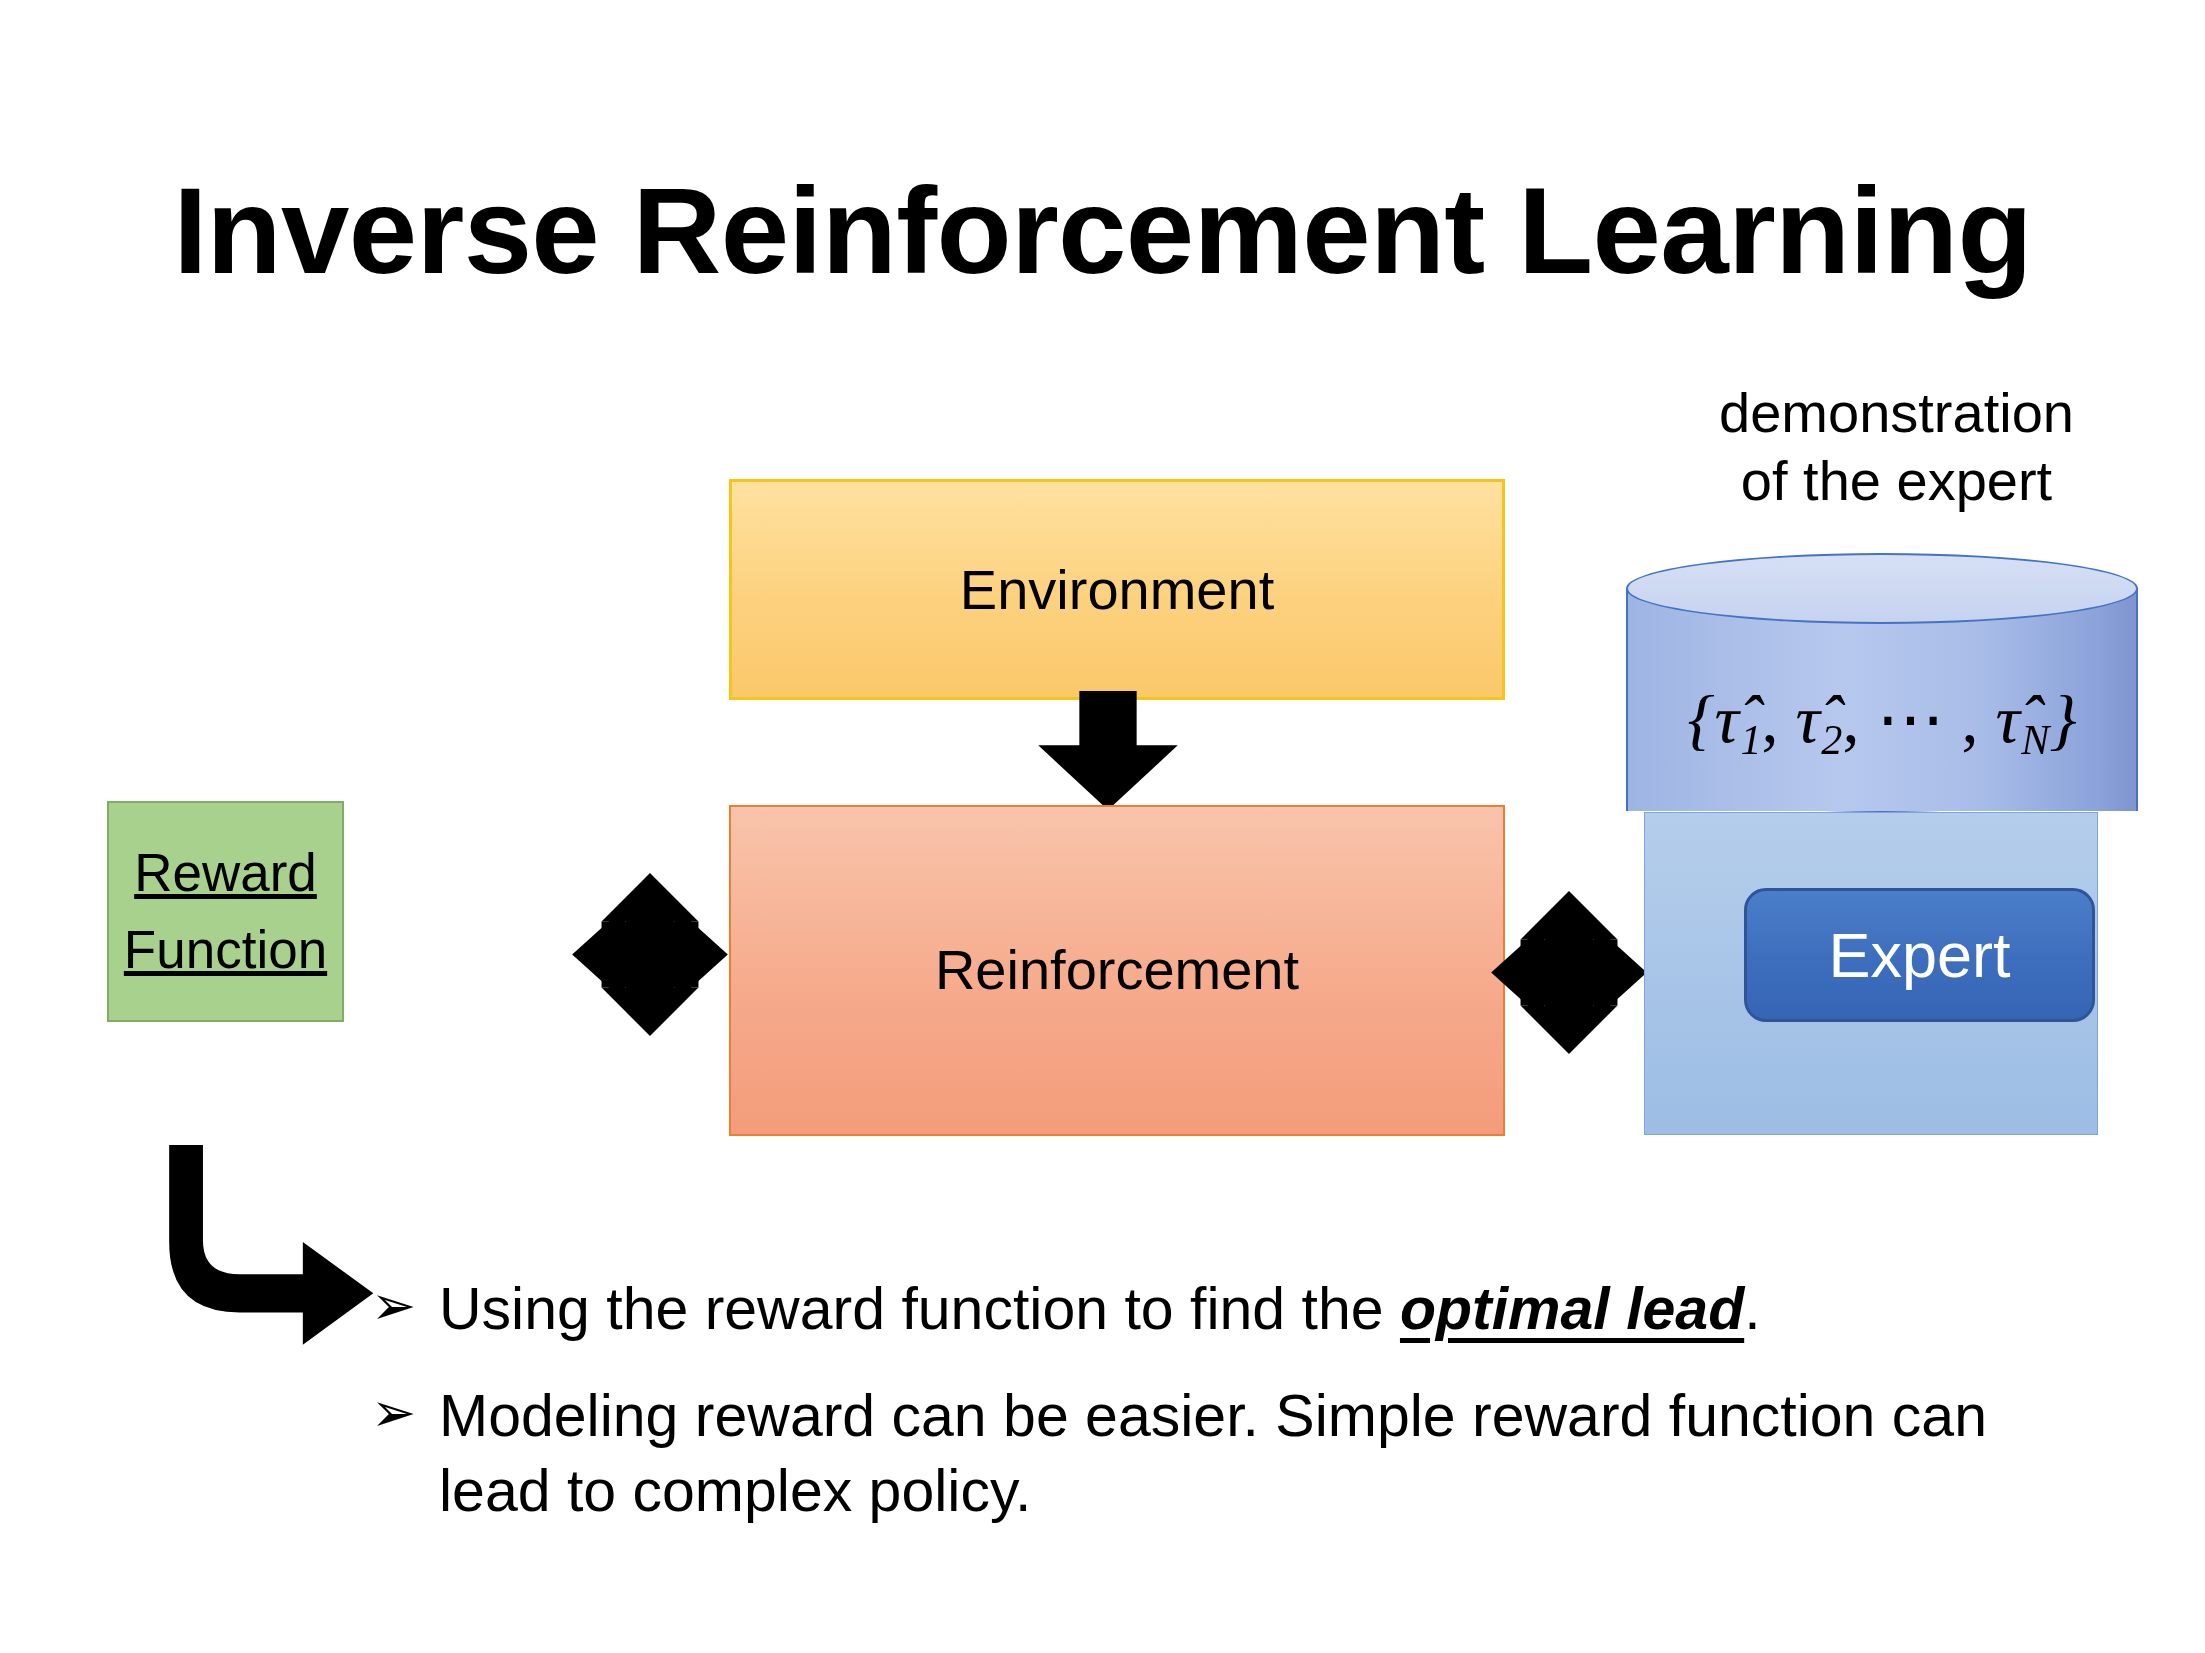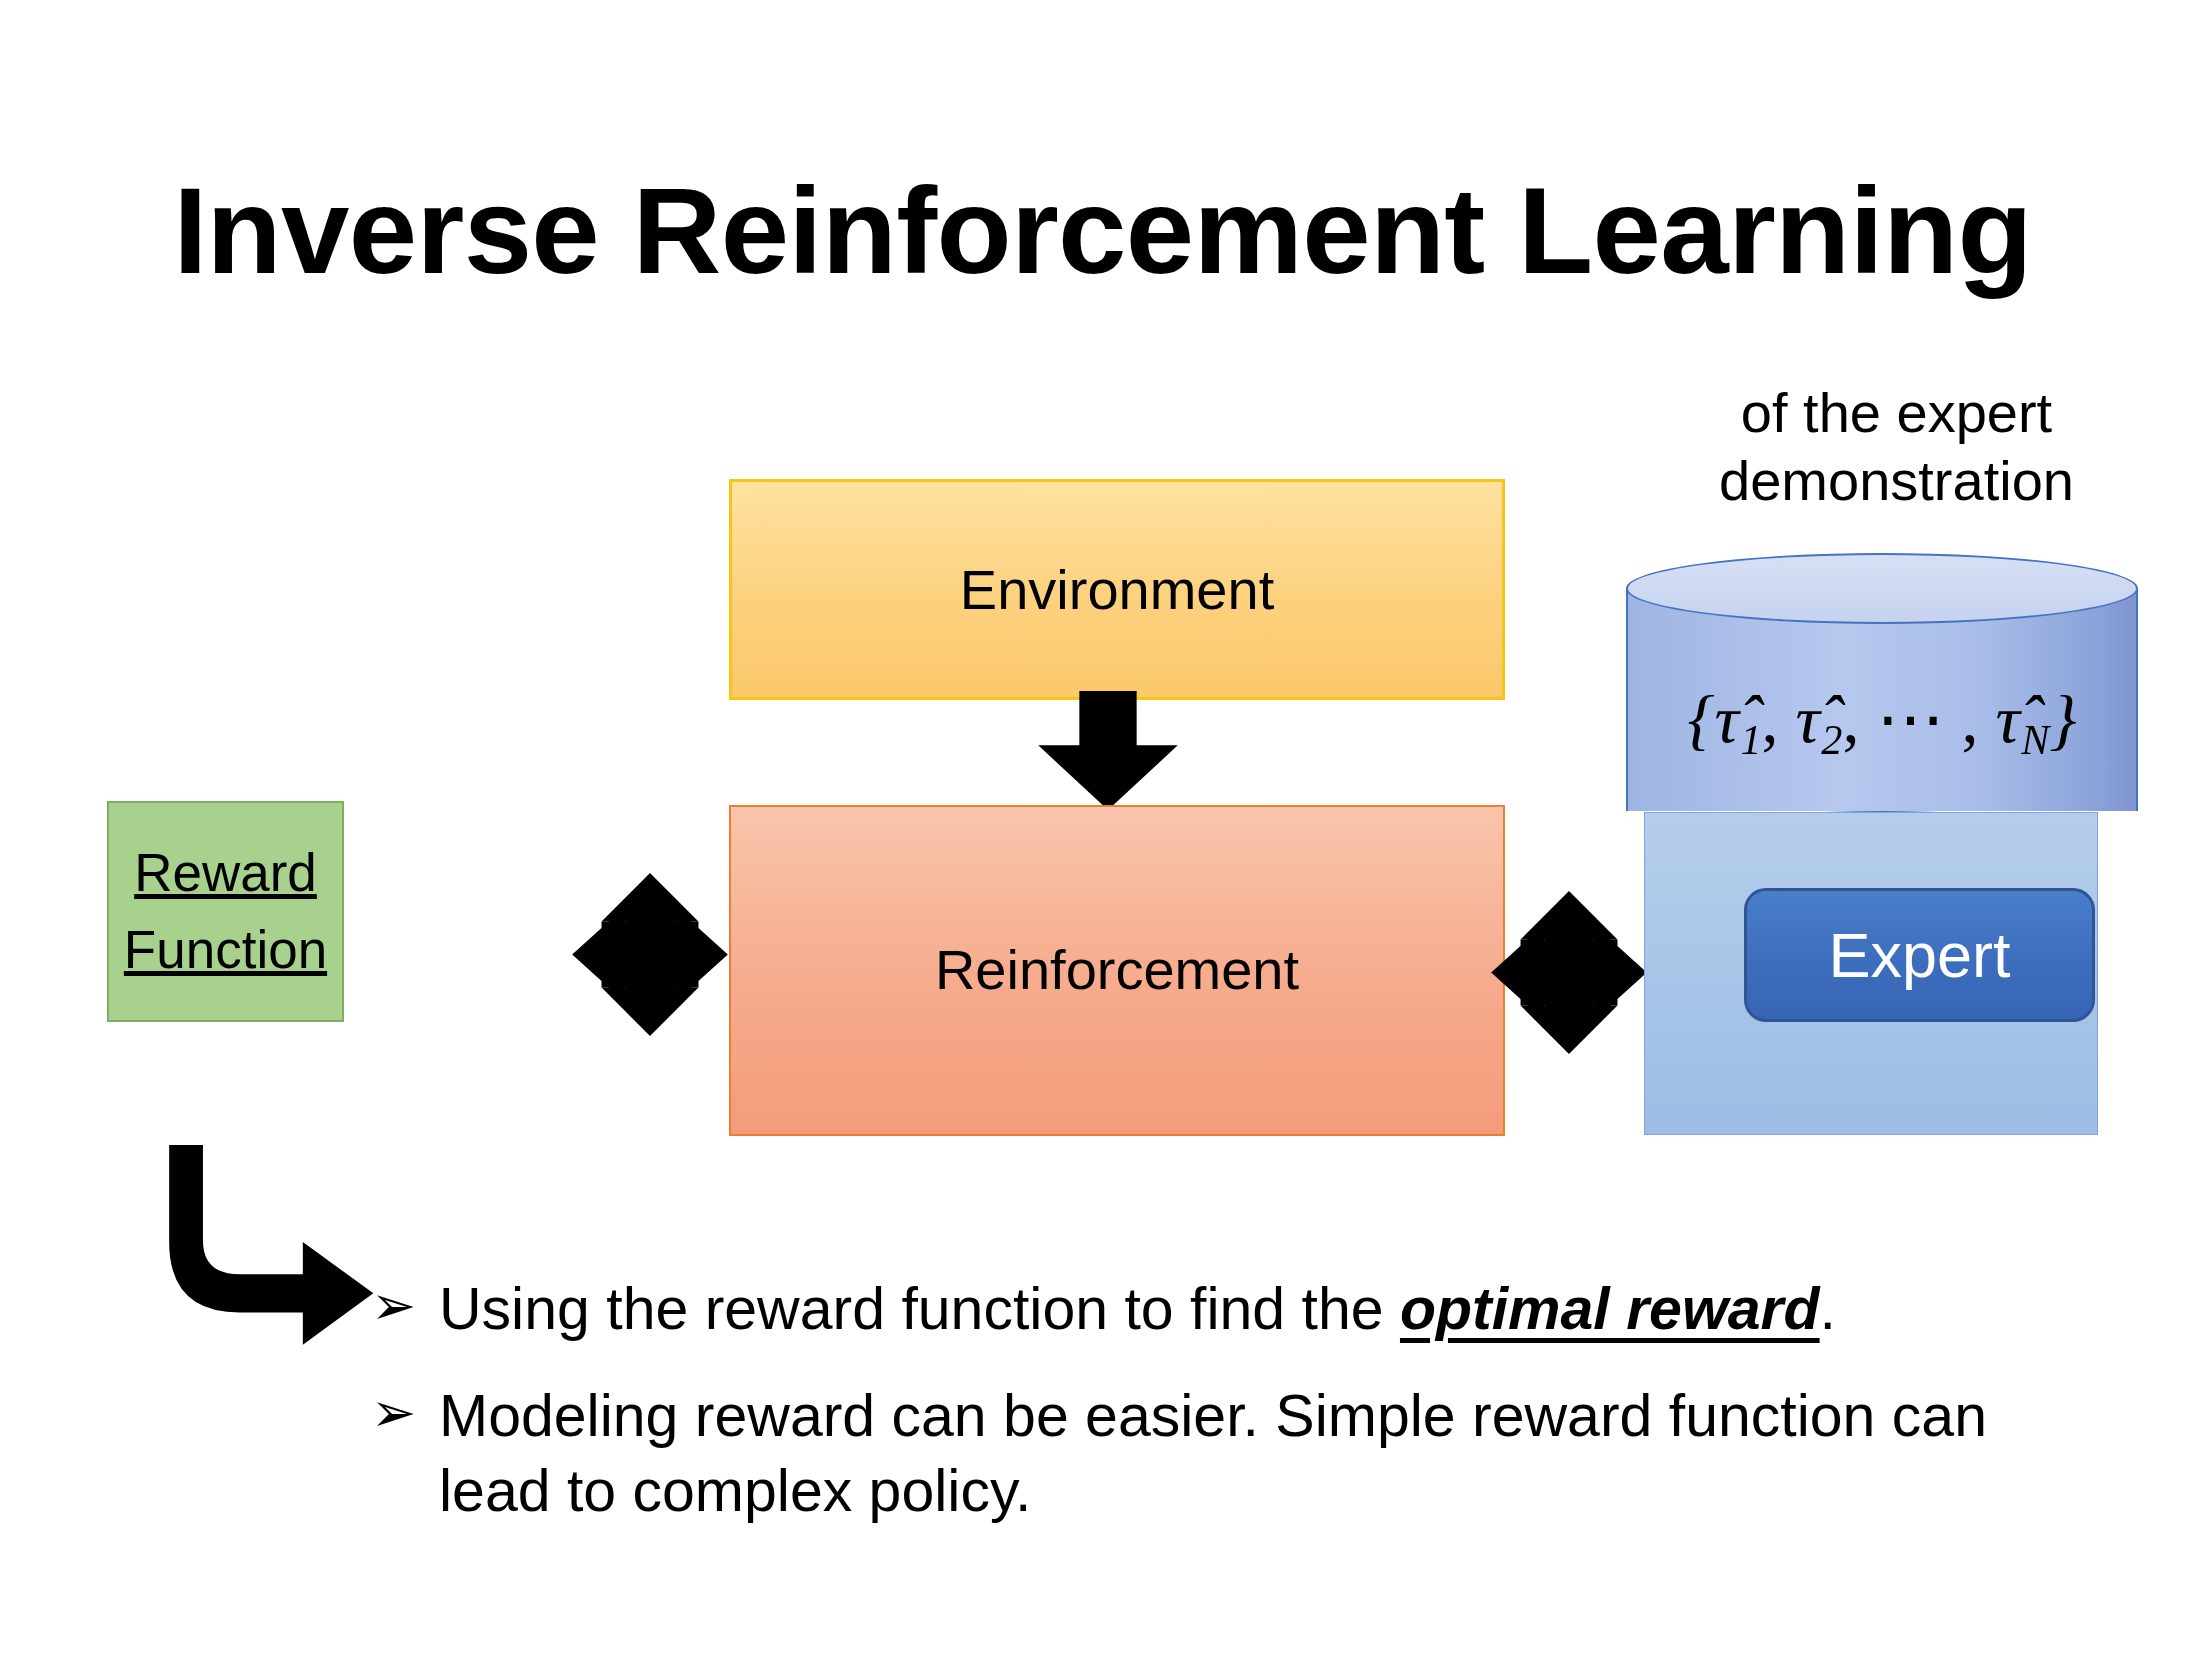"of the expert" div { order: before "demonstration" -> after "demonstration" }
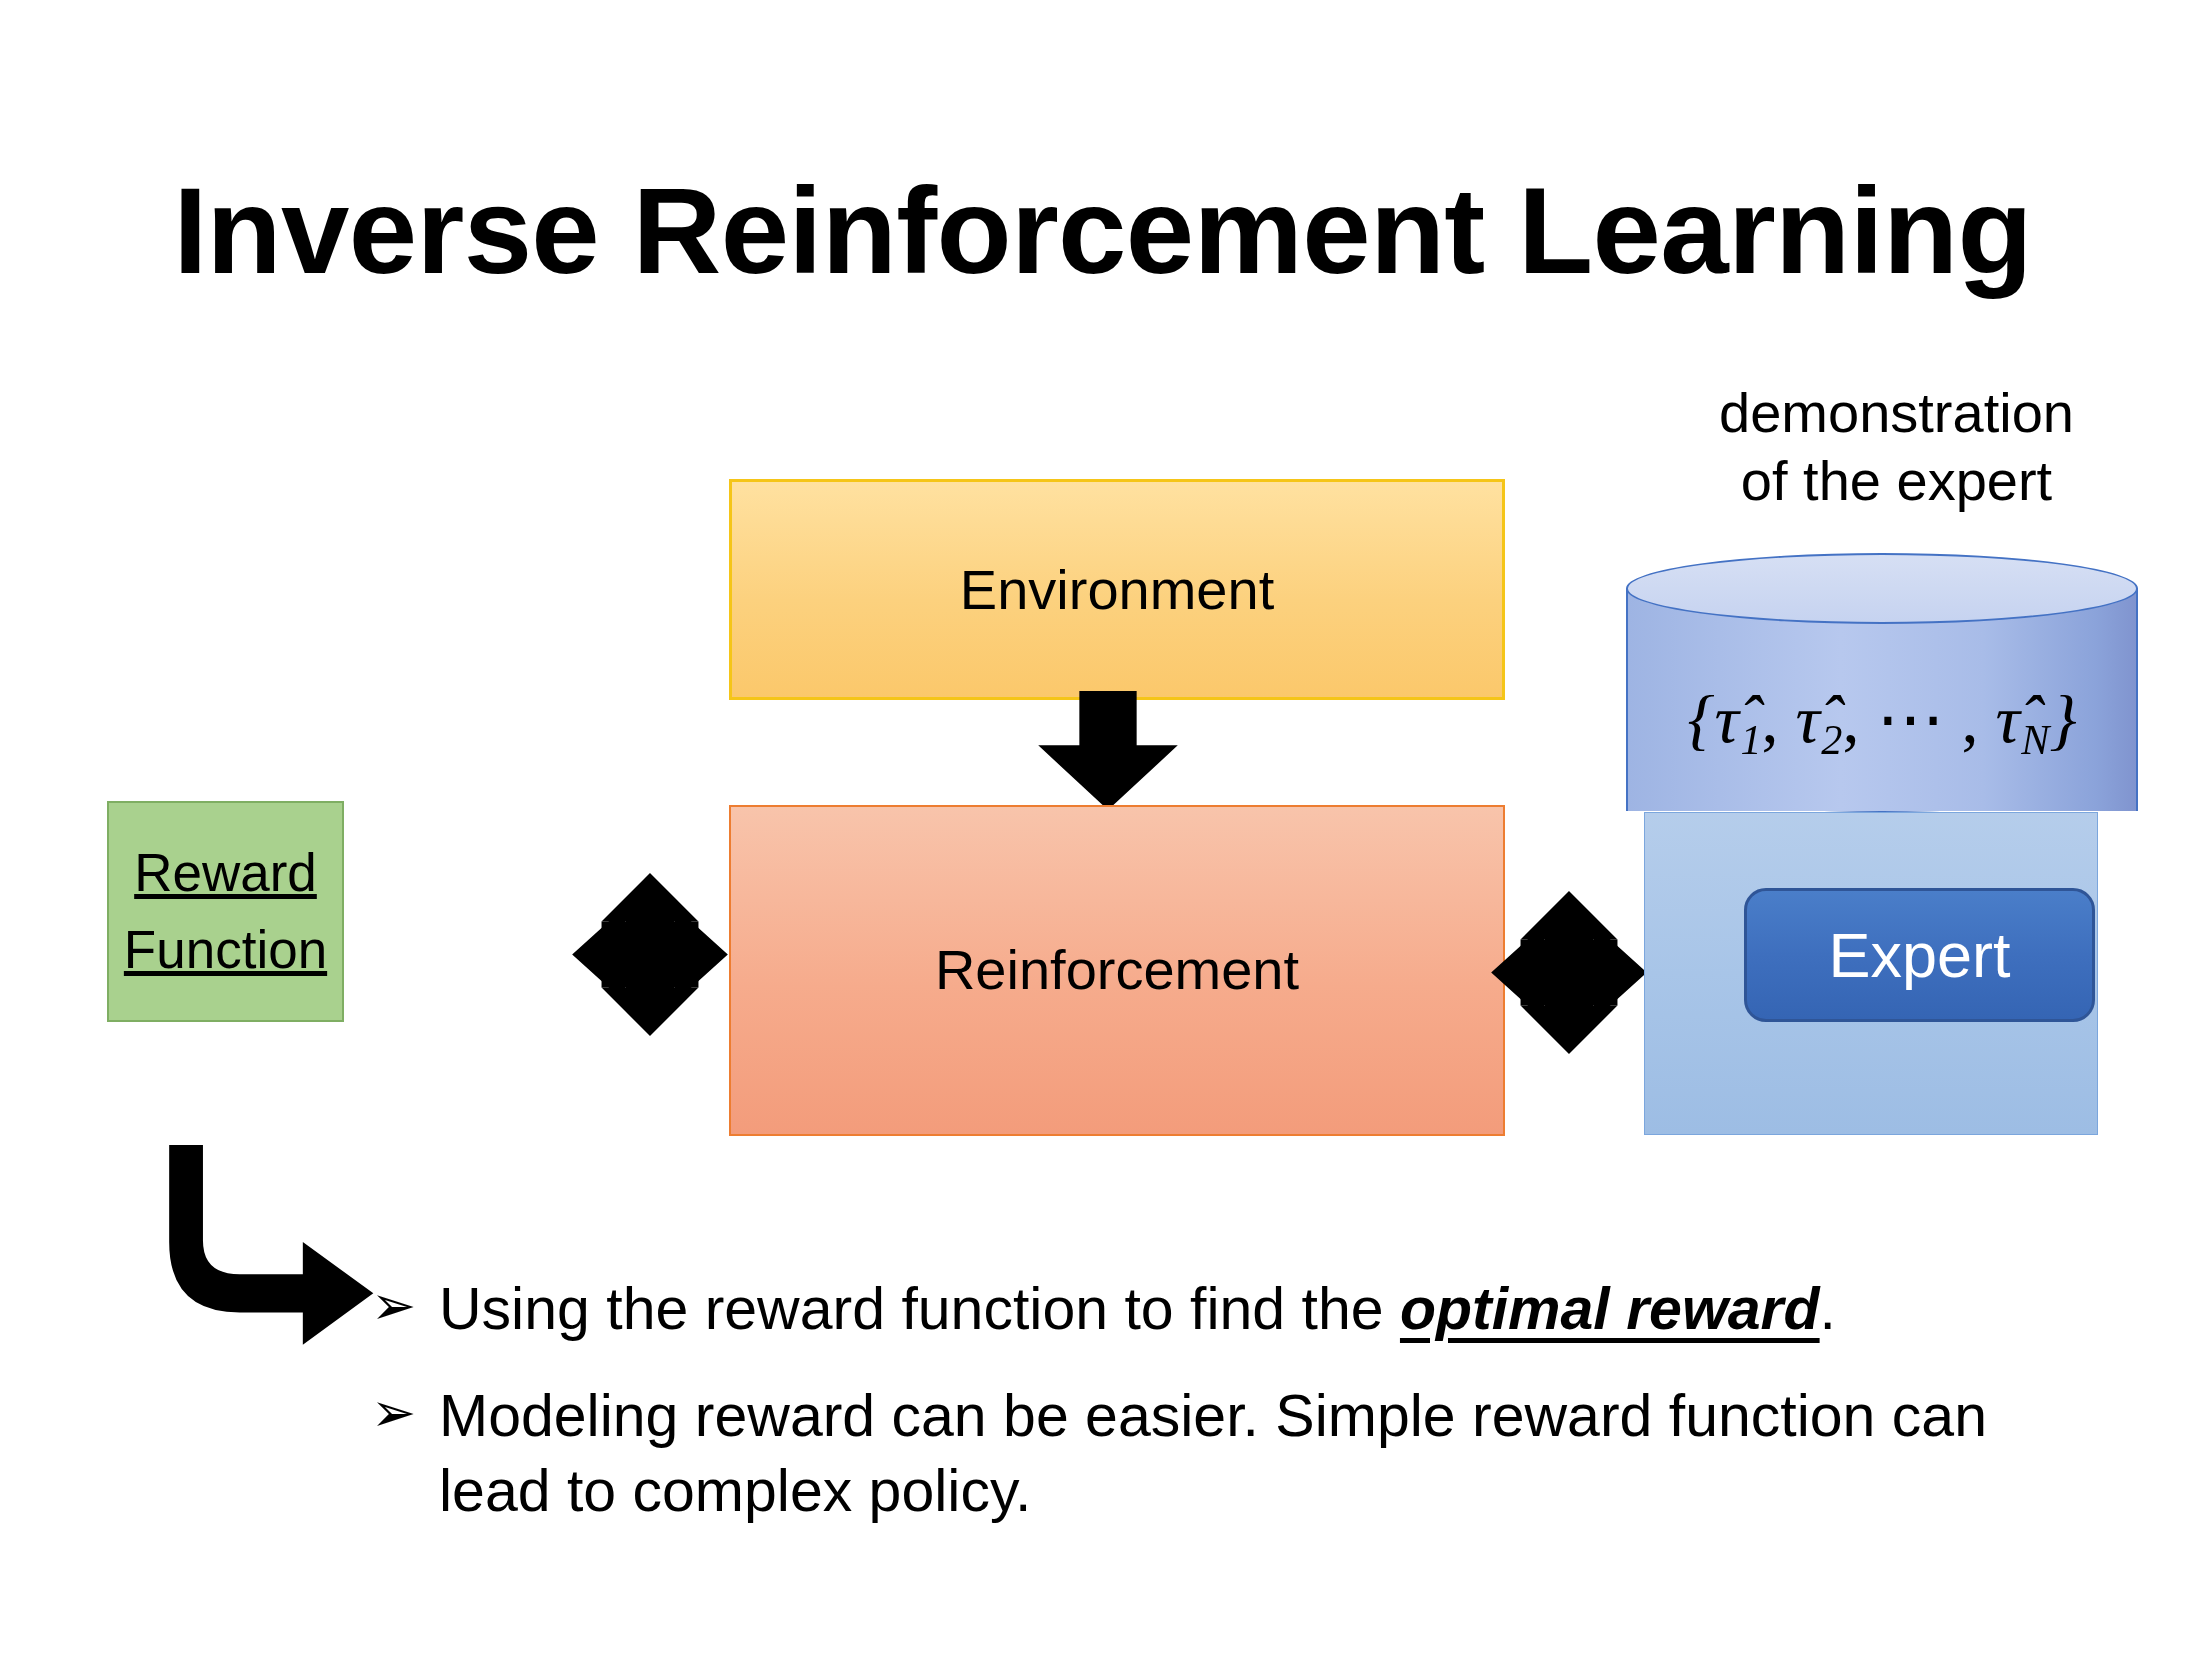"optimal reward" span.emph { text: reward -> lead }
